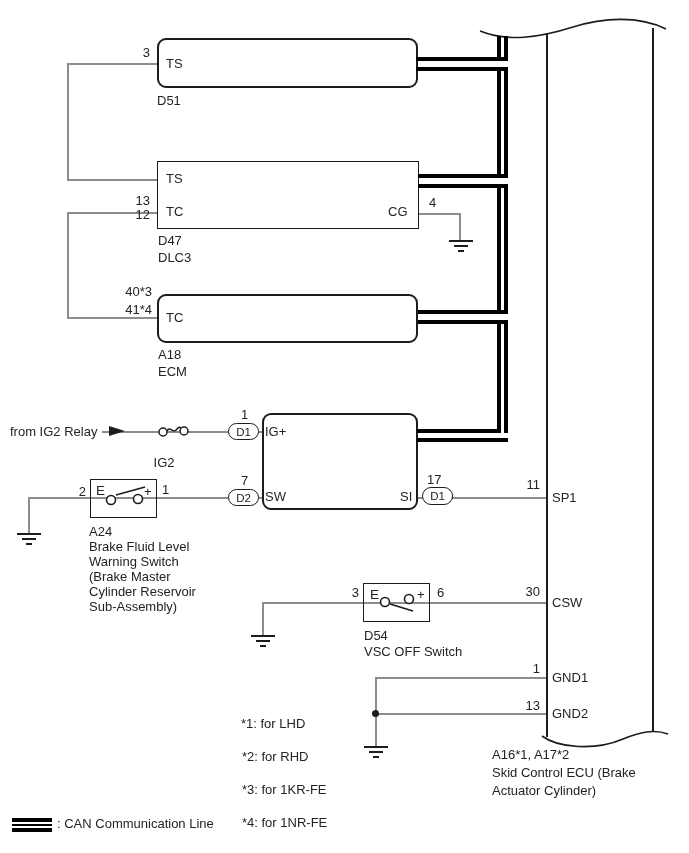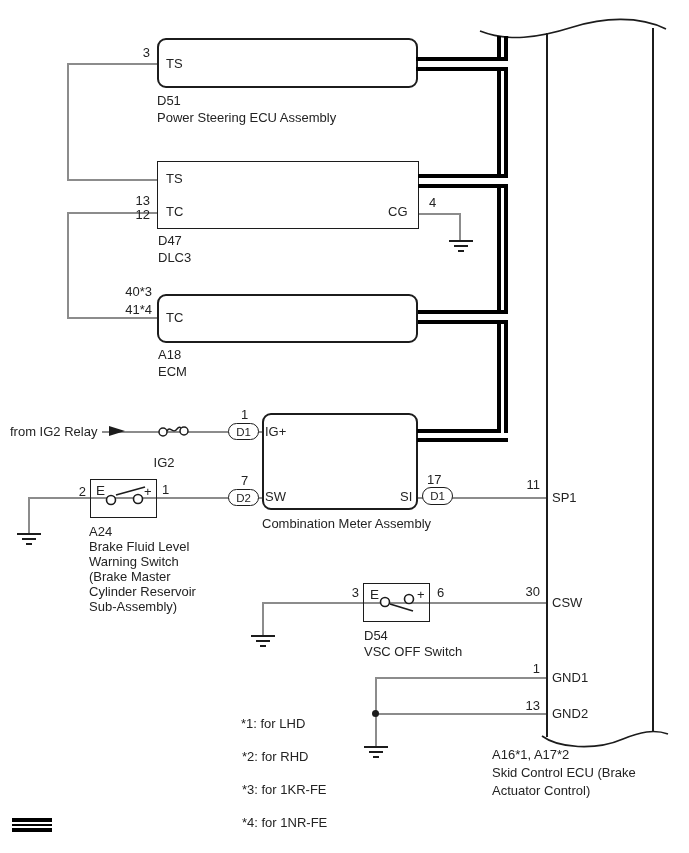"Power Steering ECU Assembly" div.t { html: <div>Power Steering ECU Assembly</div> -> none }
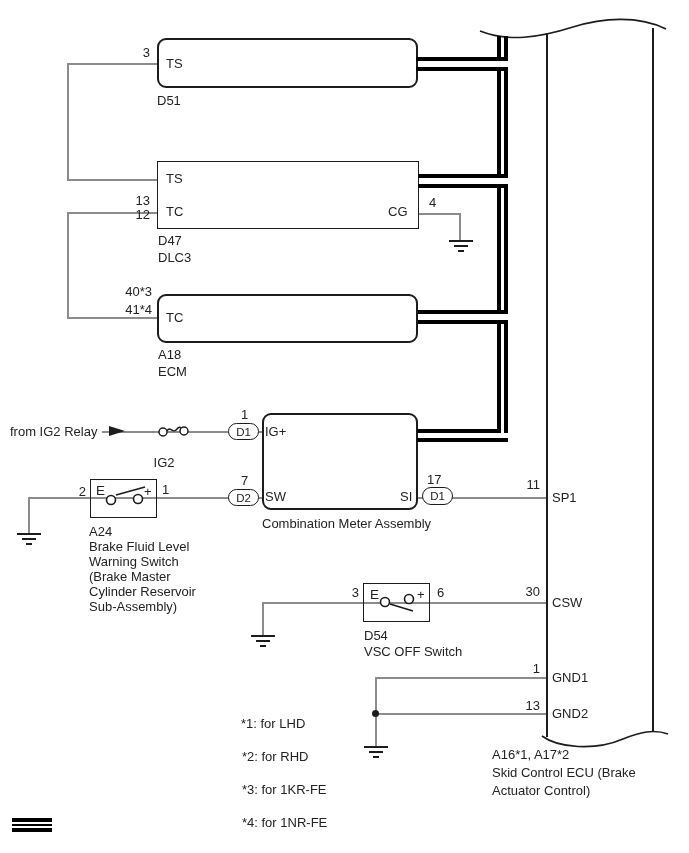"Combination Meter Assembly" div.t { html: <div>Combination Meter Assembly</div> -> none }
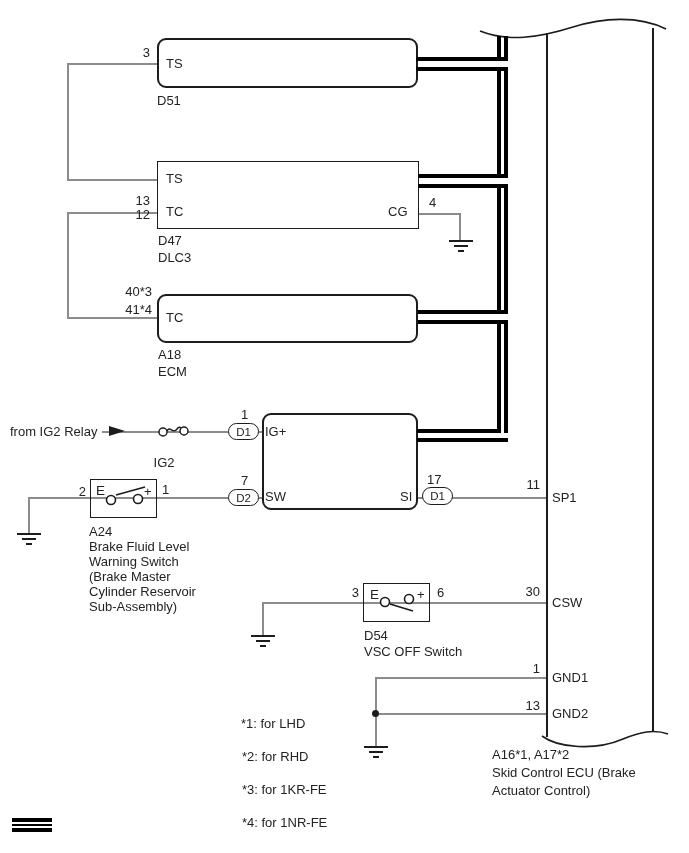"Actuator Control)" div.t { text: Control -> Cylinder }
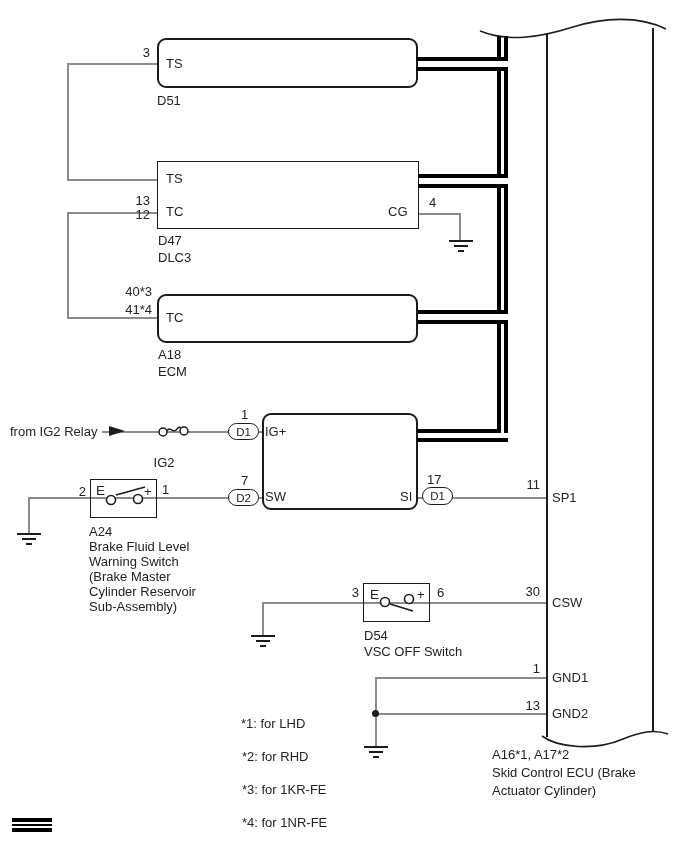": CAN Communication Line" div.t { html: none -> <div>: CAN Communication Line</div> }
